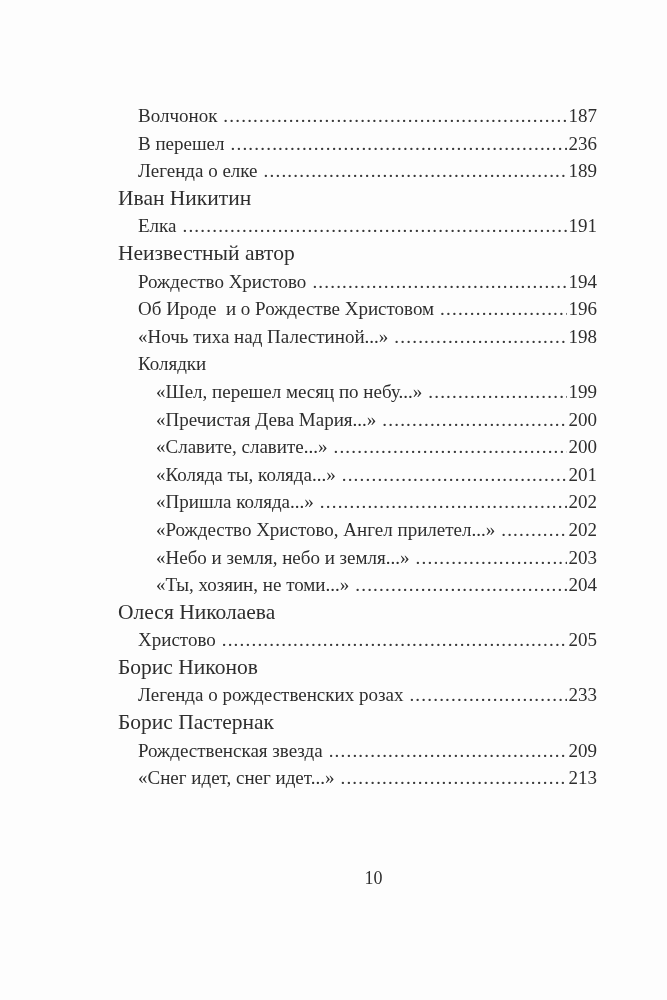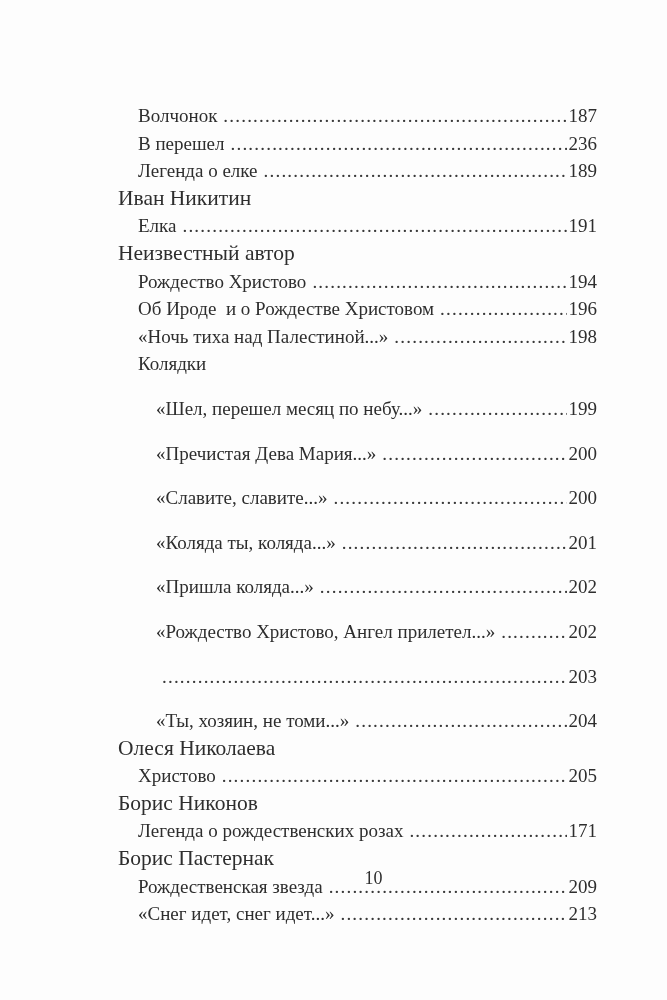"«Шел, перешел месяц по небу...»" .row.l2 { margin-top: 17px -> none }
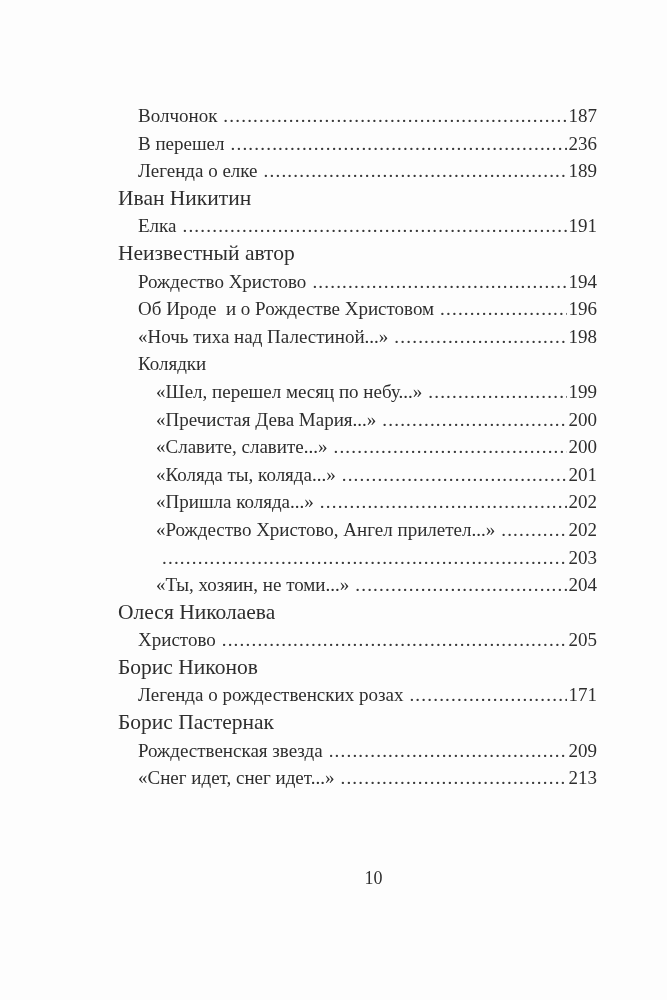"«Небо и земля, небо и" span.title { html: none -> <span>«Небо и земля, небо и земля...»</span> }
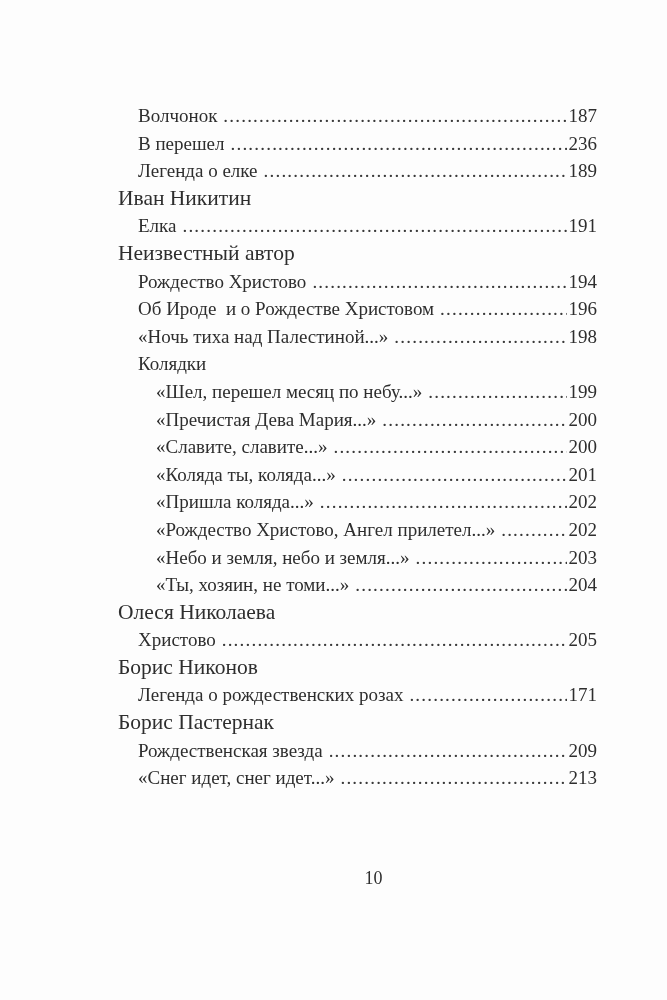"171" span.pagenum { text: 171 -> 233 }
